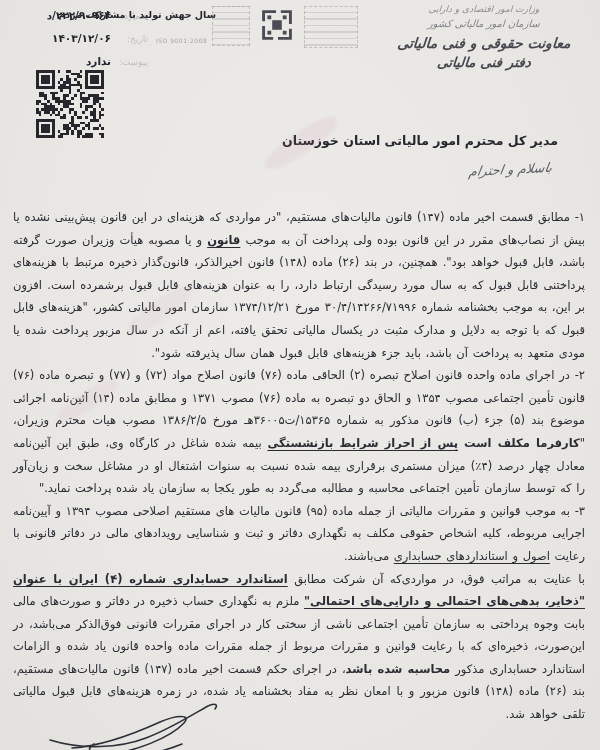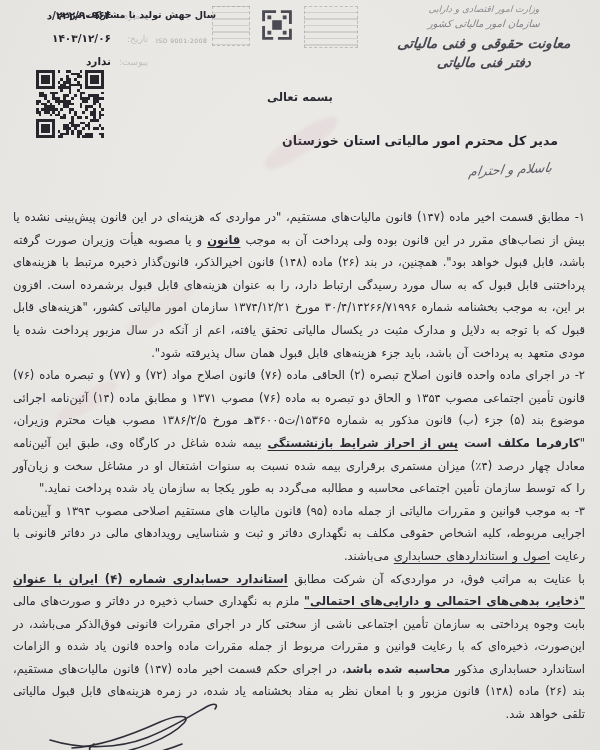"بسمه تعالی" div.besmele { html: <div>بسمه تعالی</div> -> none }
